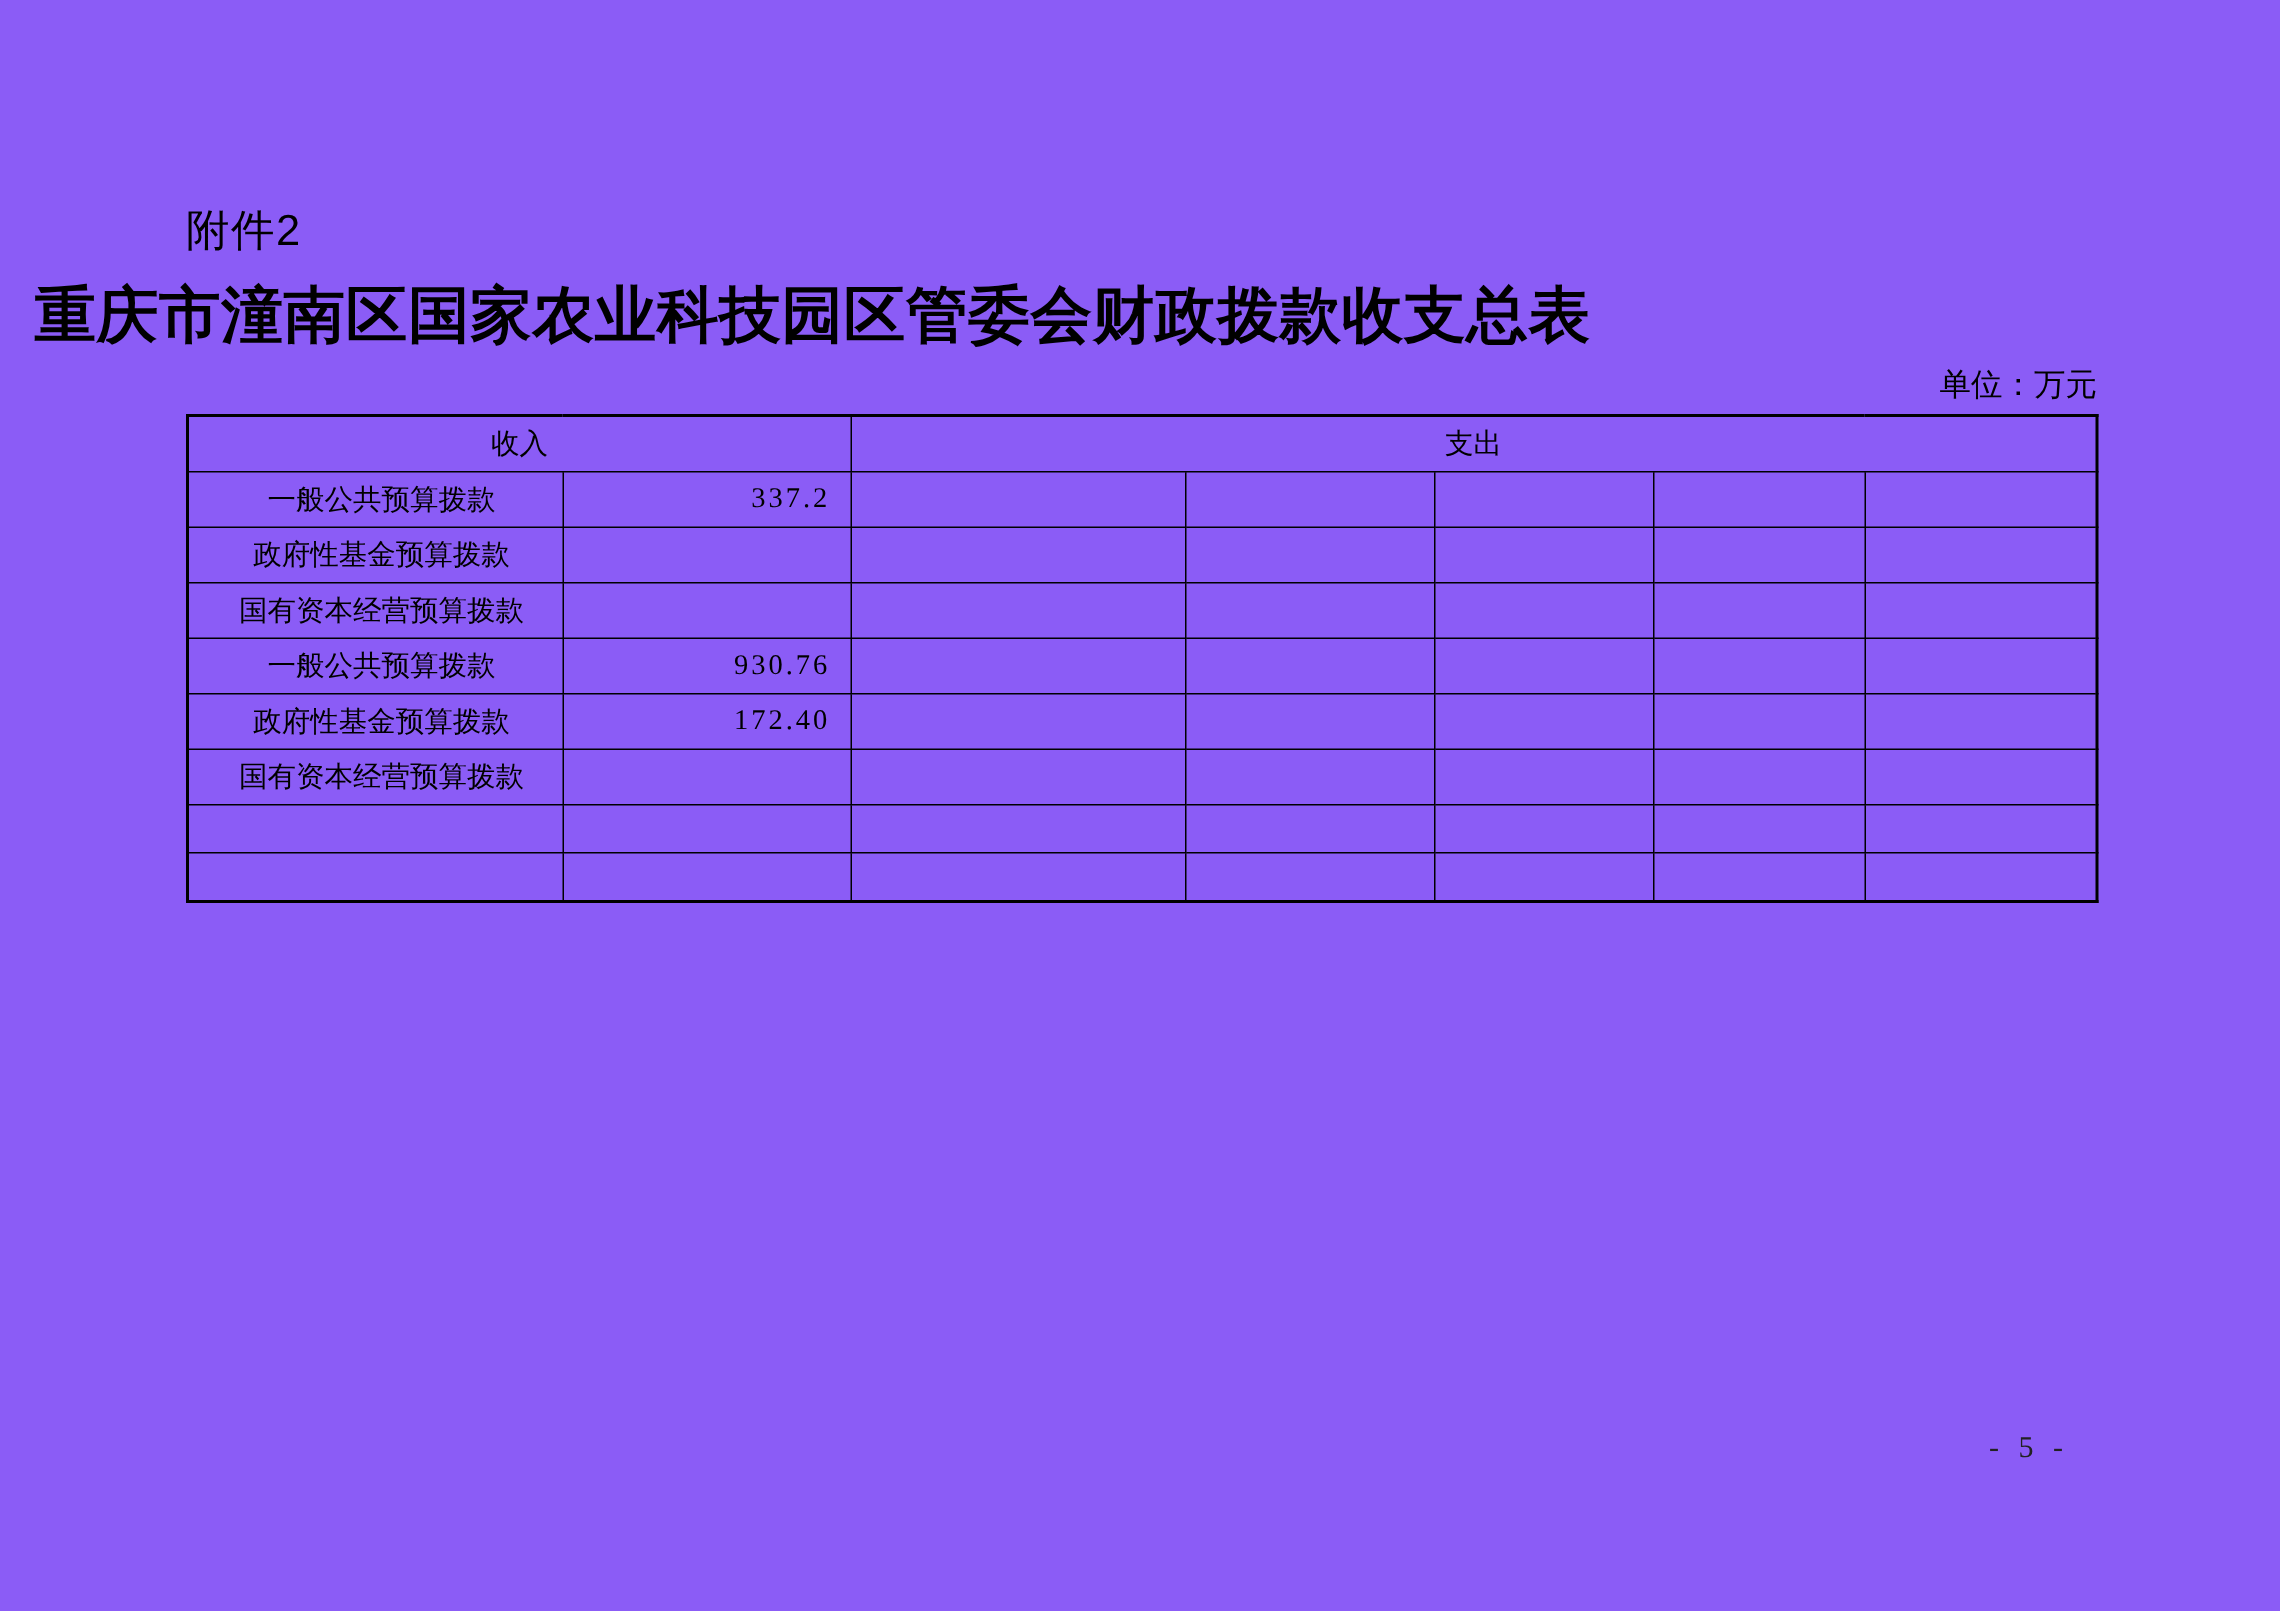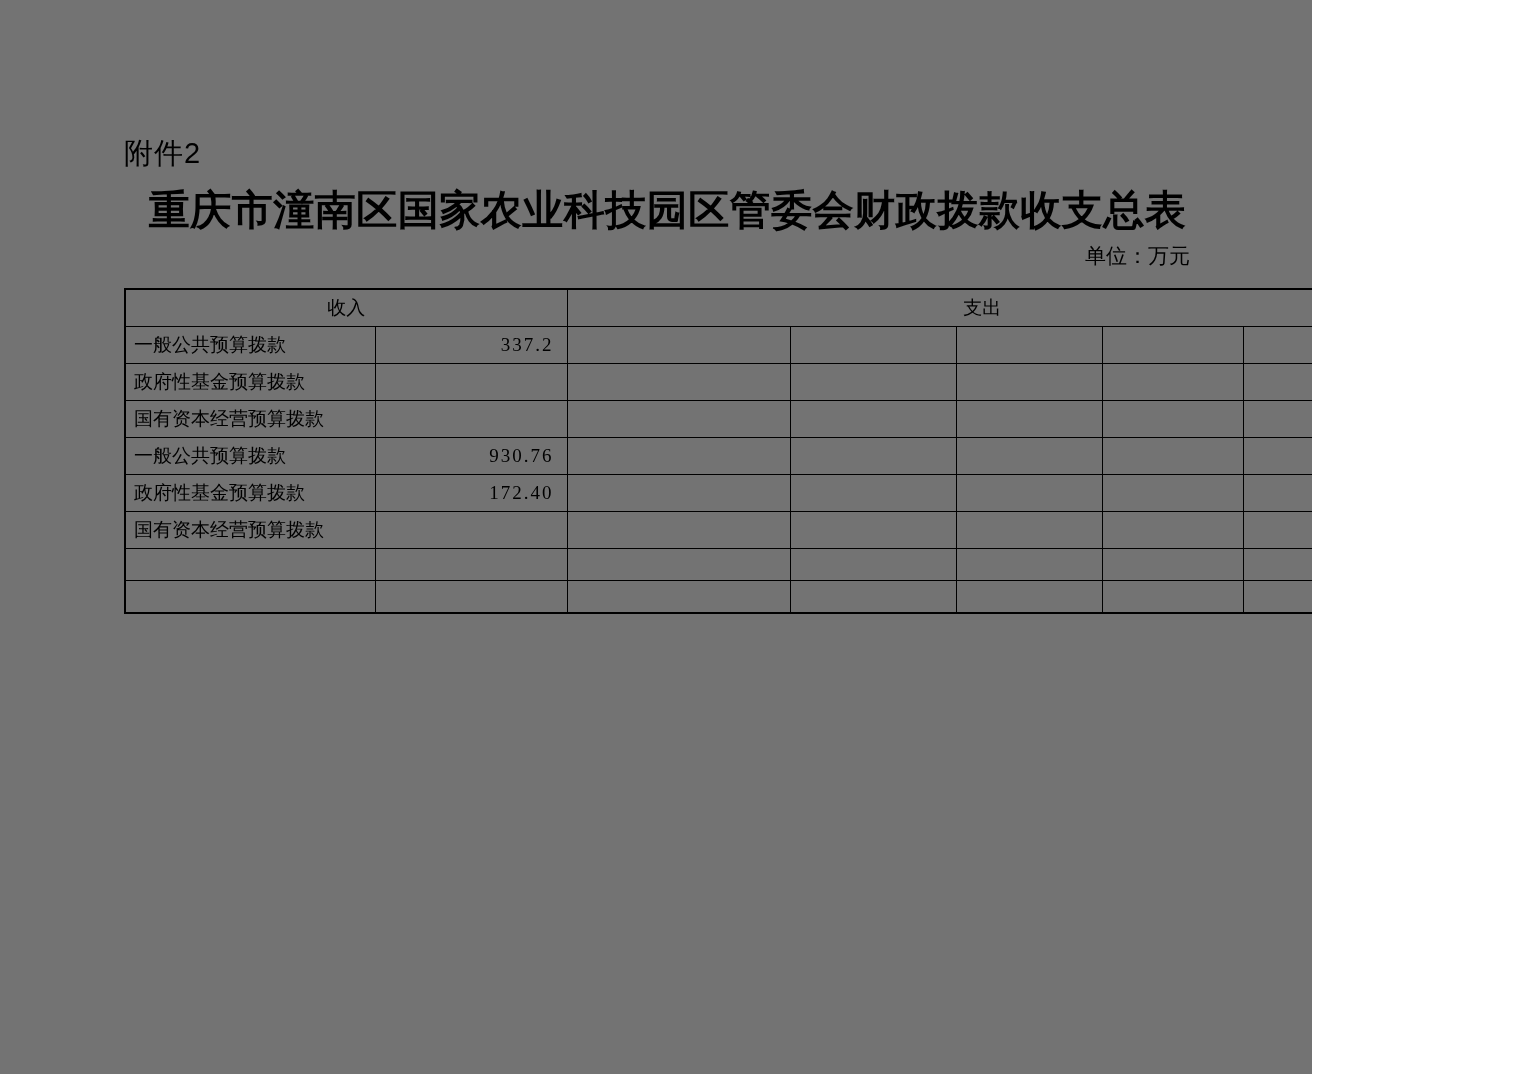"附件2" .page { background: #737373 -> #8b5cf6; width: 1312px -> 1520px }
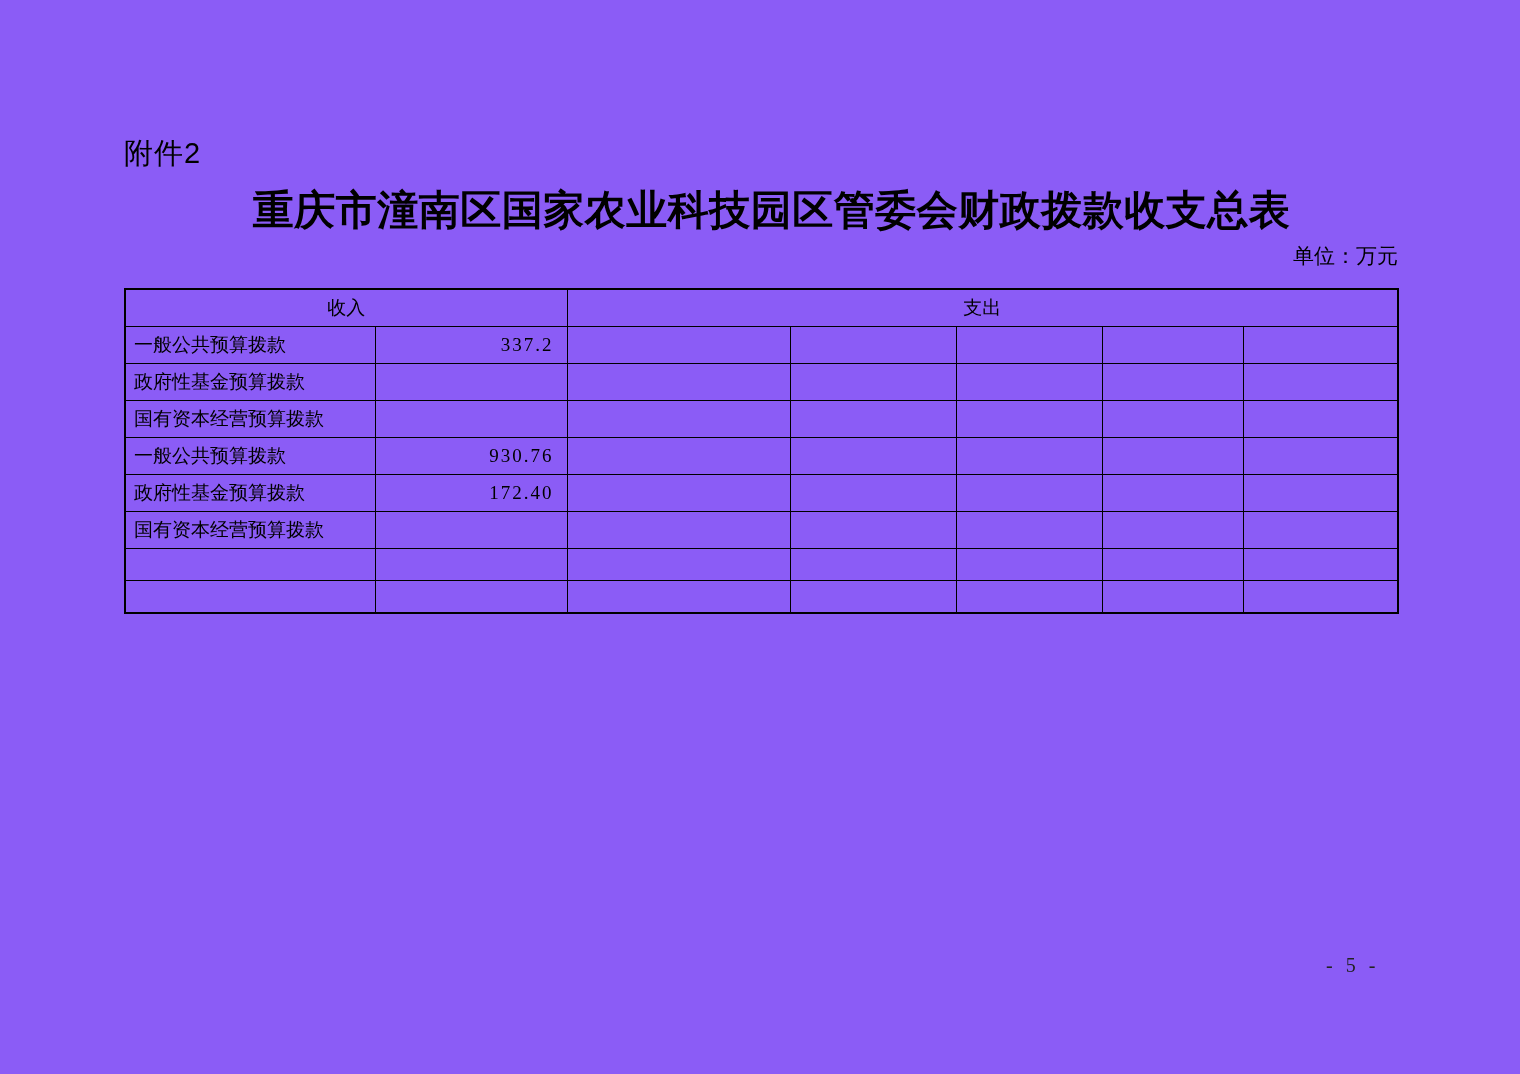"重庆市潼南区国家农业科技园区管委会财政拨款收支总表" .title { text-align: center -> left }
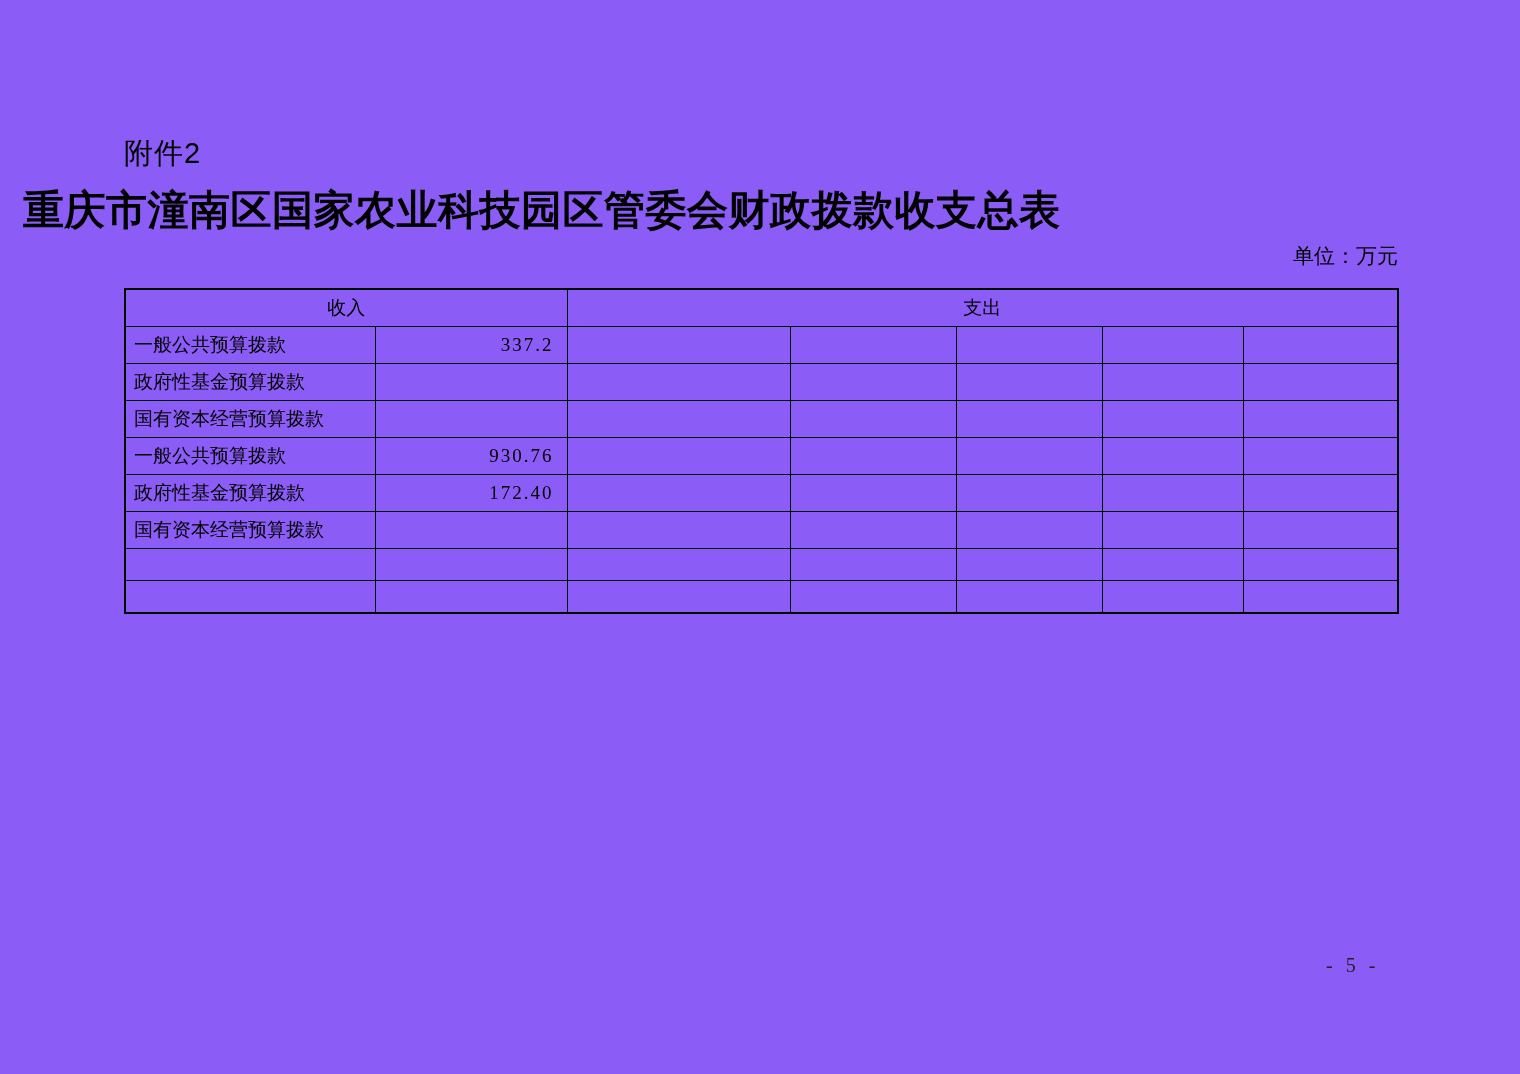"收入" .budget-table { top: 288px -> 276px }
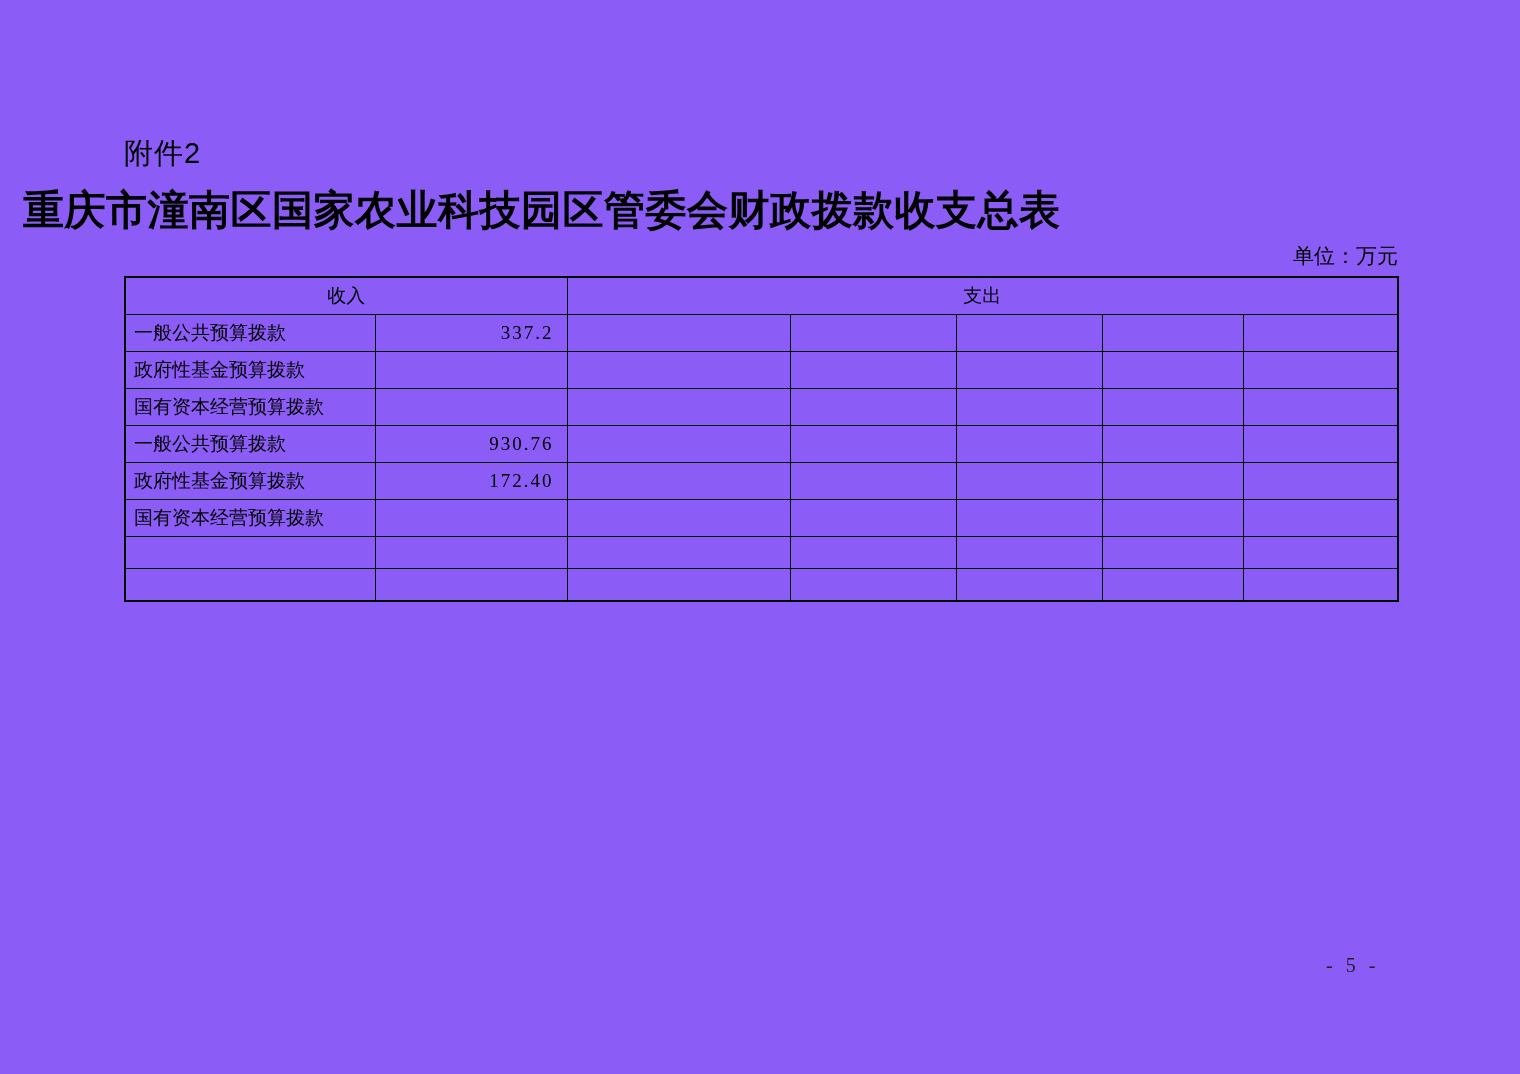"一般公共预算拨款" .l { text-align: left -> center }
